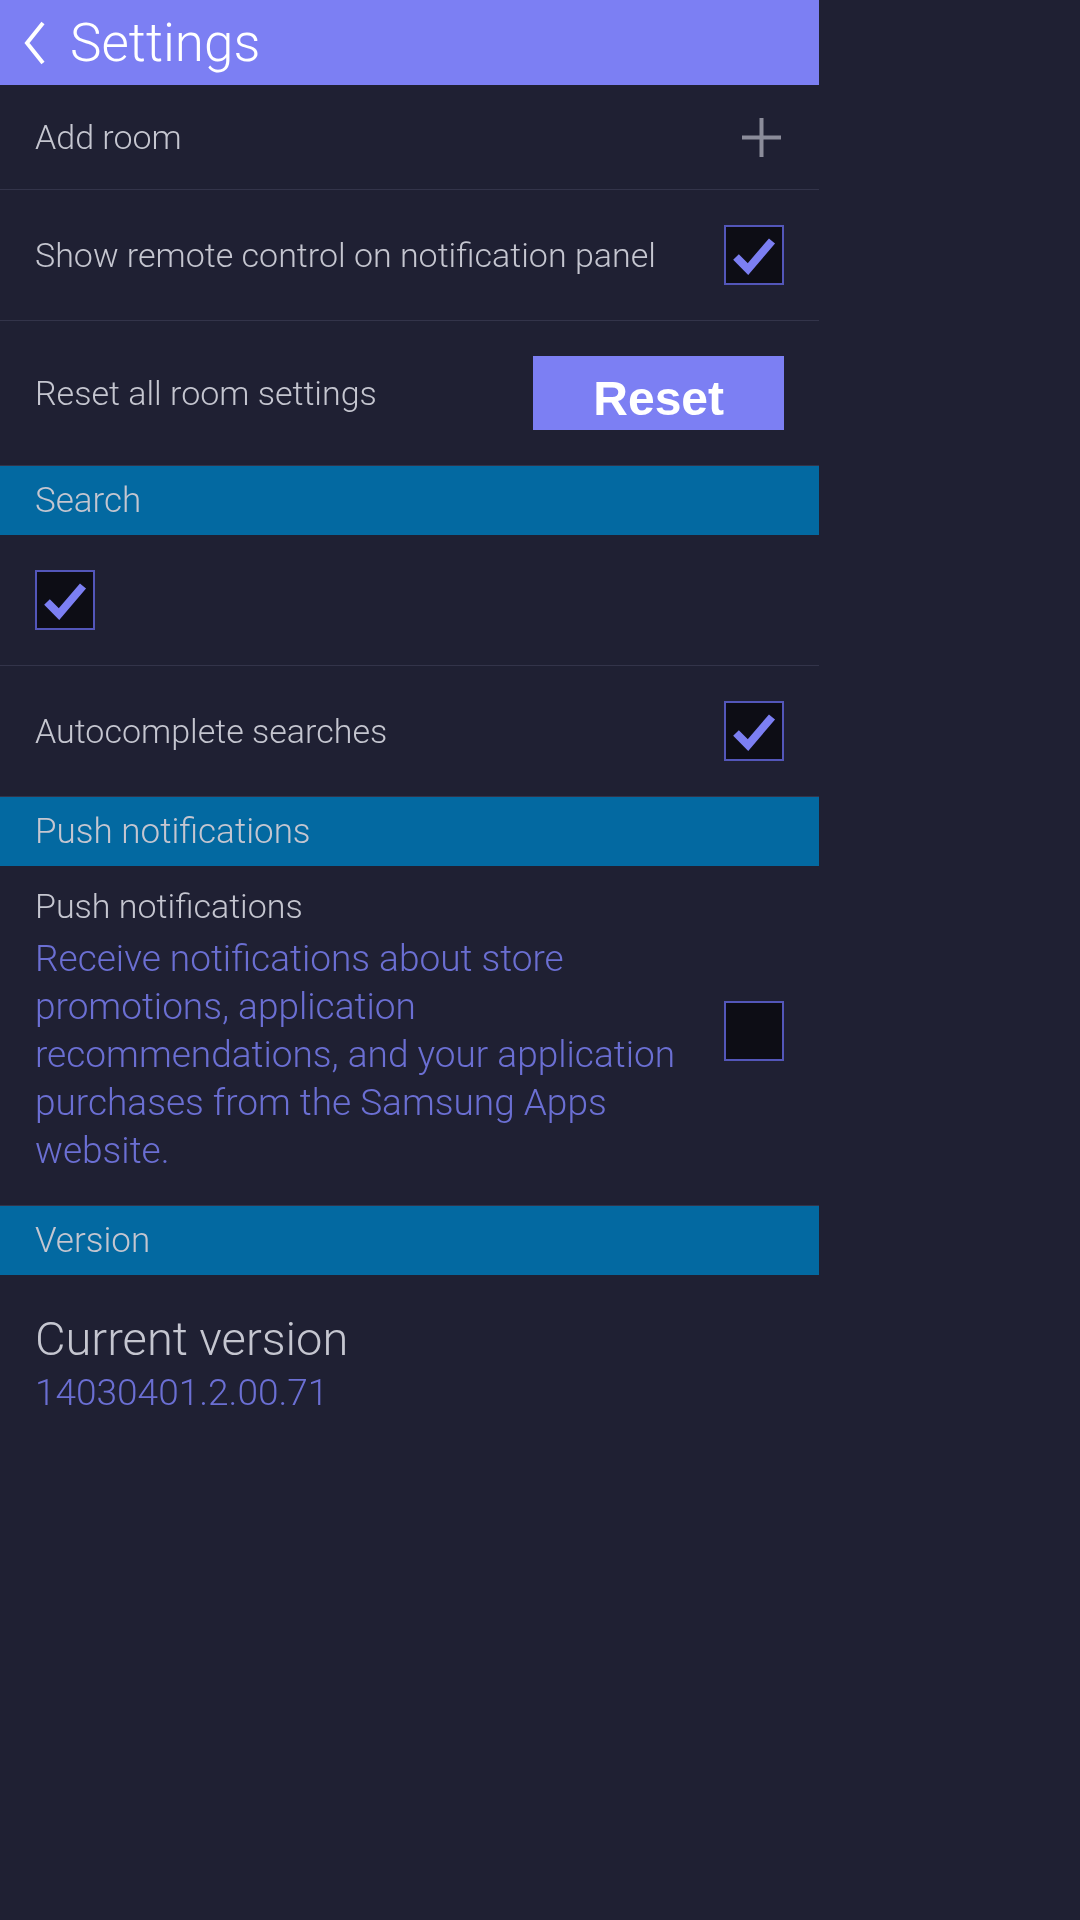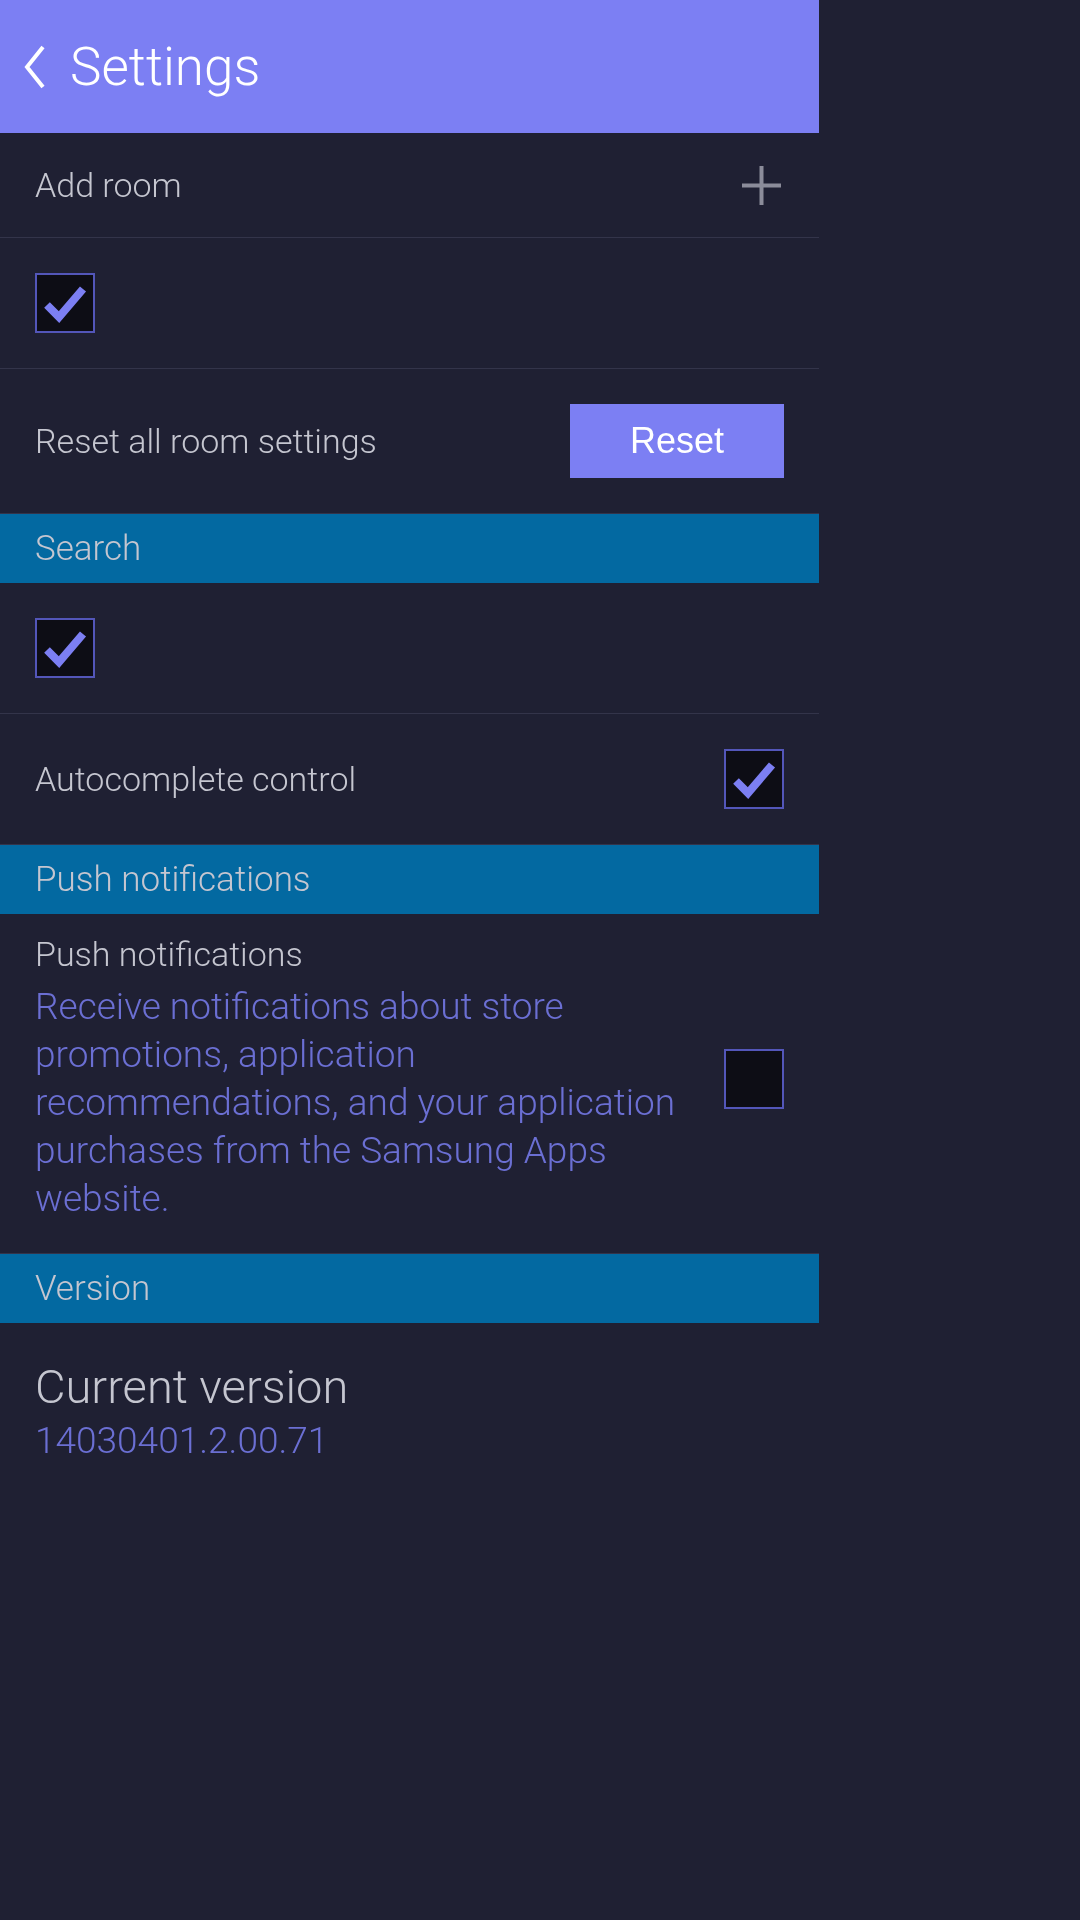"Settings" .header { height: 133px -> 85px }
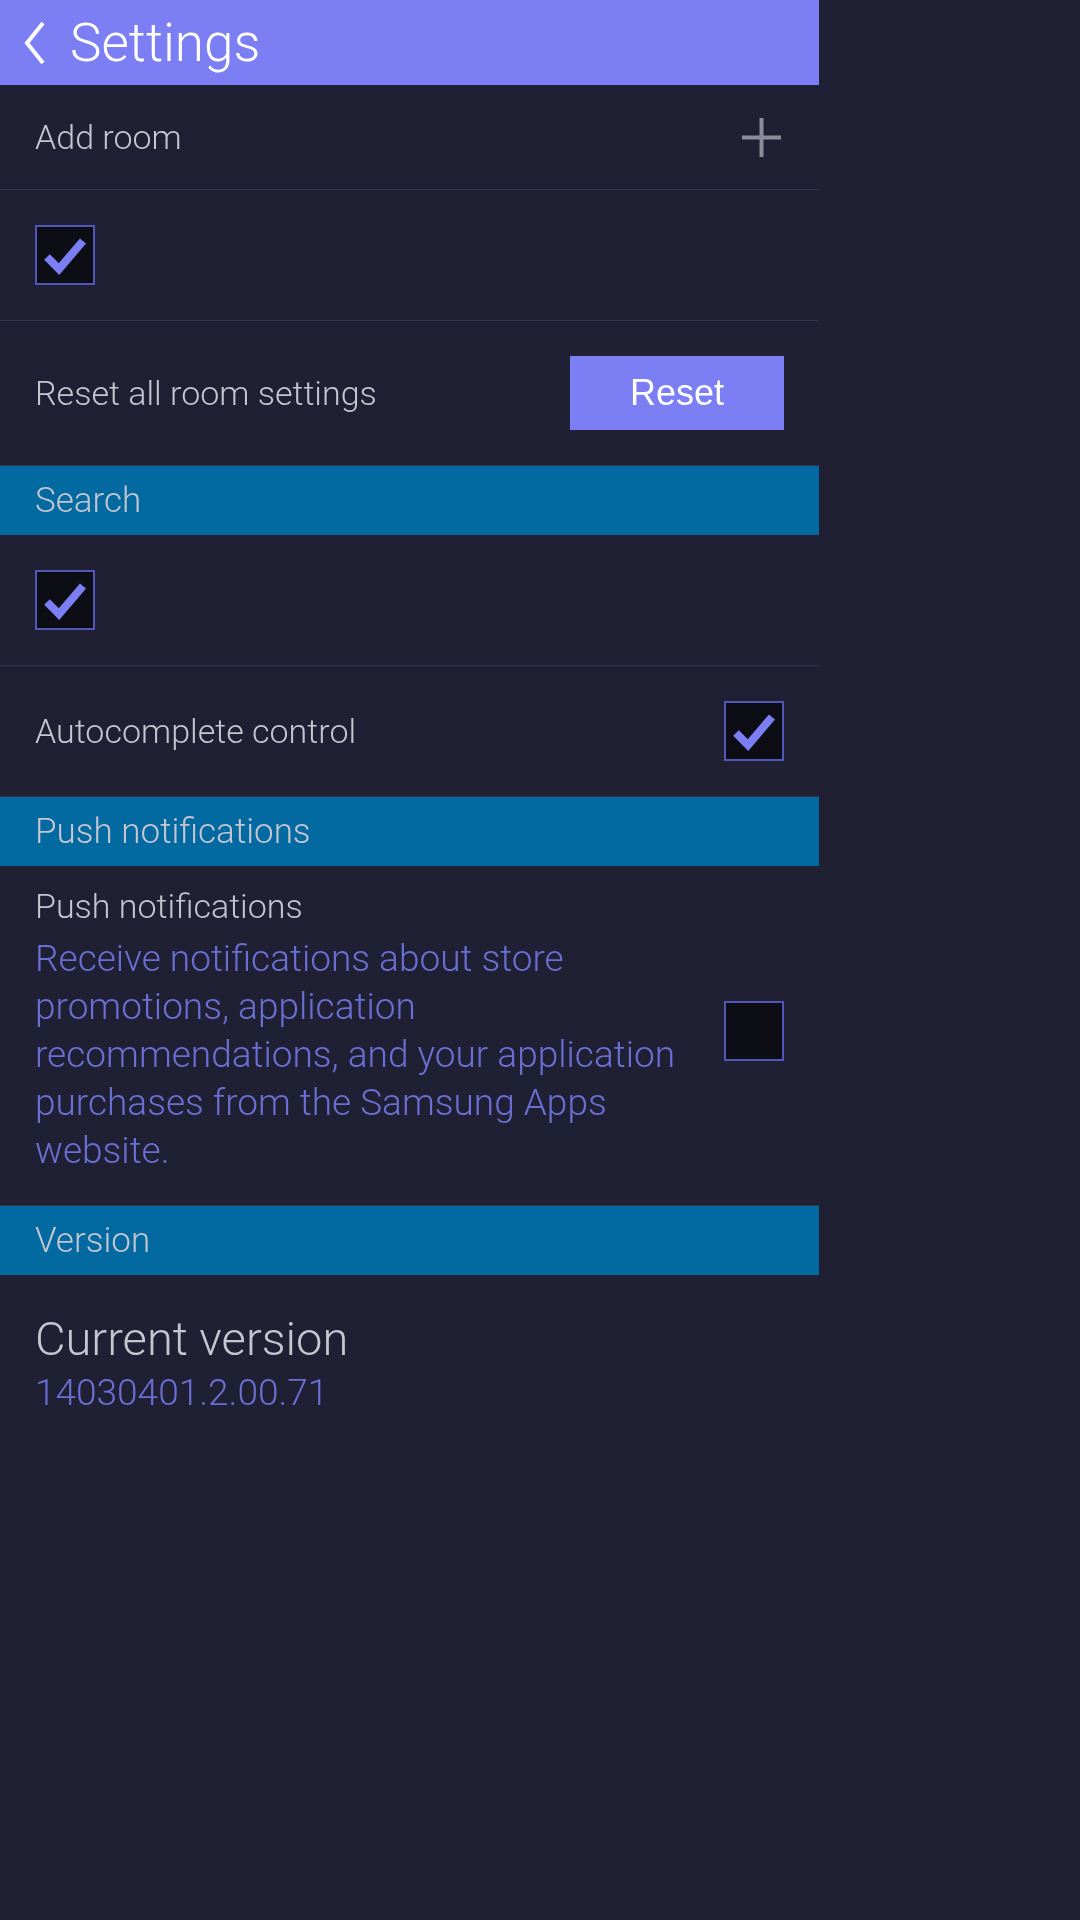"Show remote control on notification" div.row-label { html: none -> <div>Show remote control on notification panel</div> }
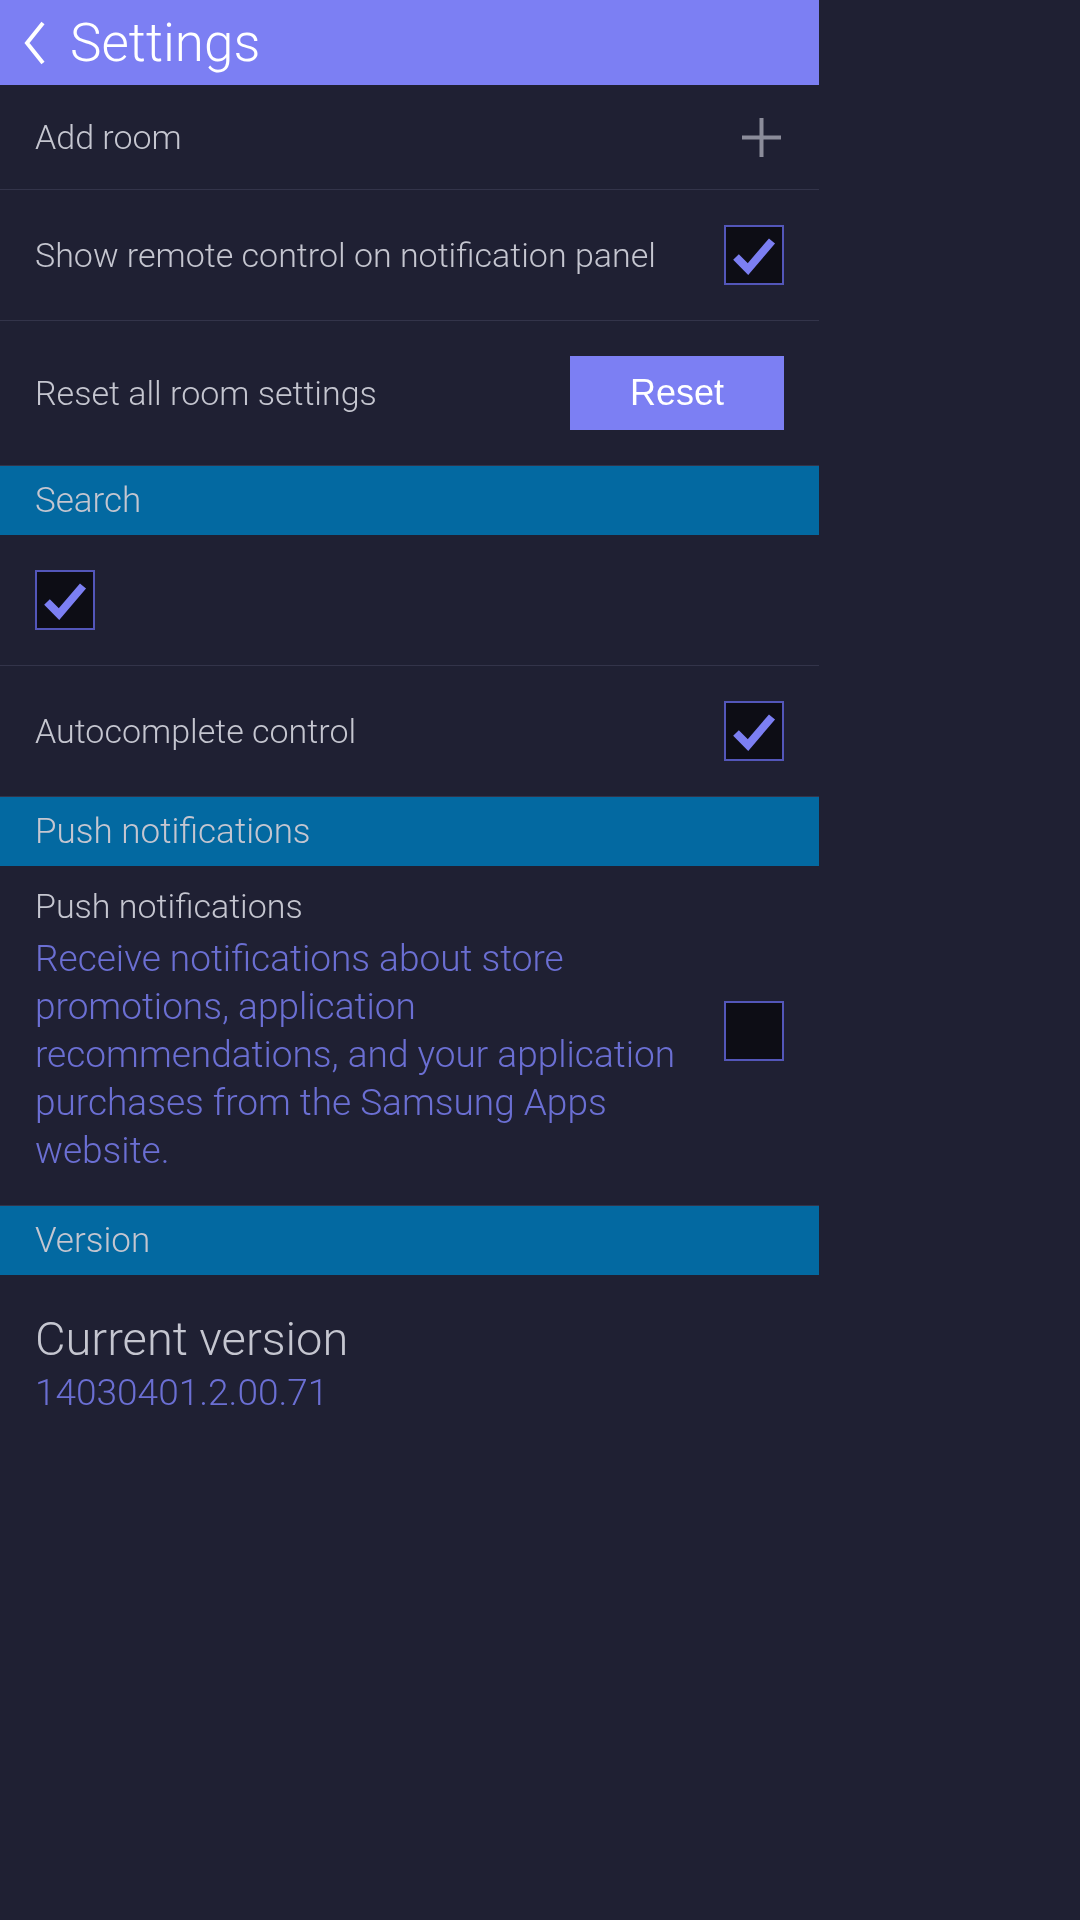"Reset" .reset-button { font-size: 36px -> 48px; font-weight: 400 -> 700 }
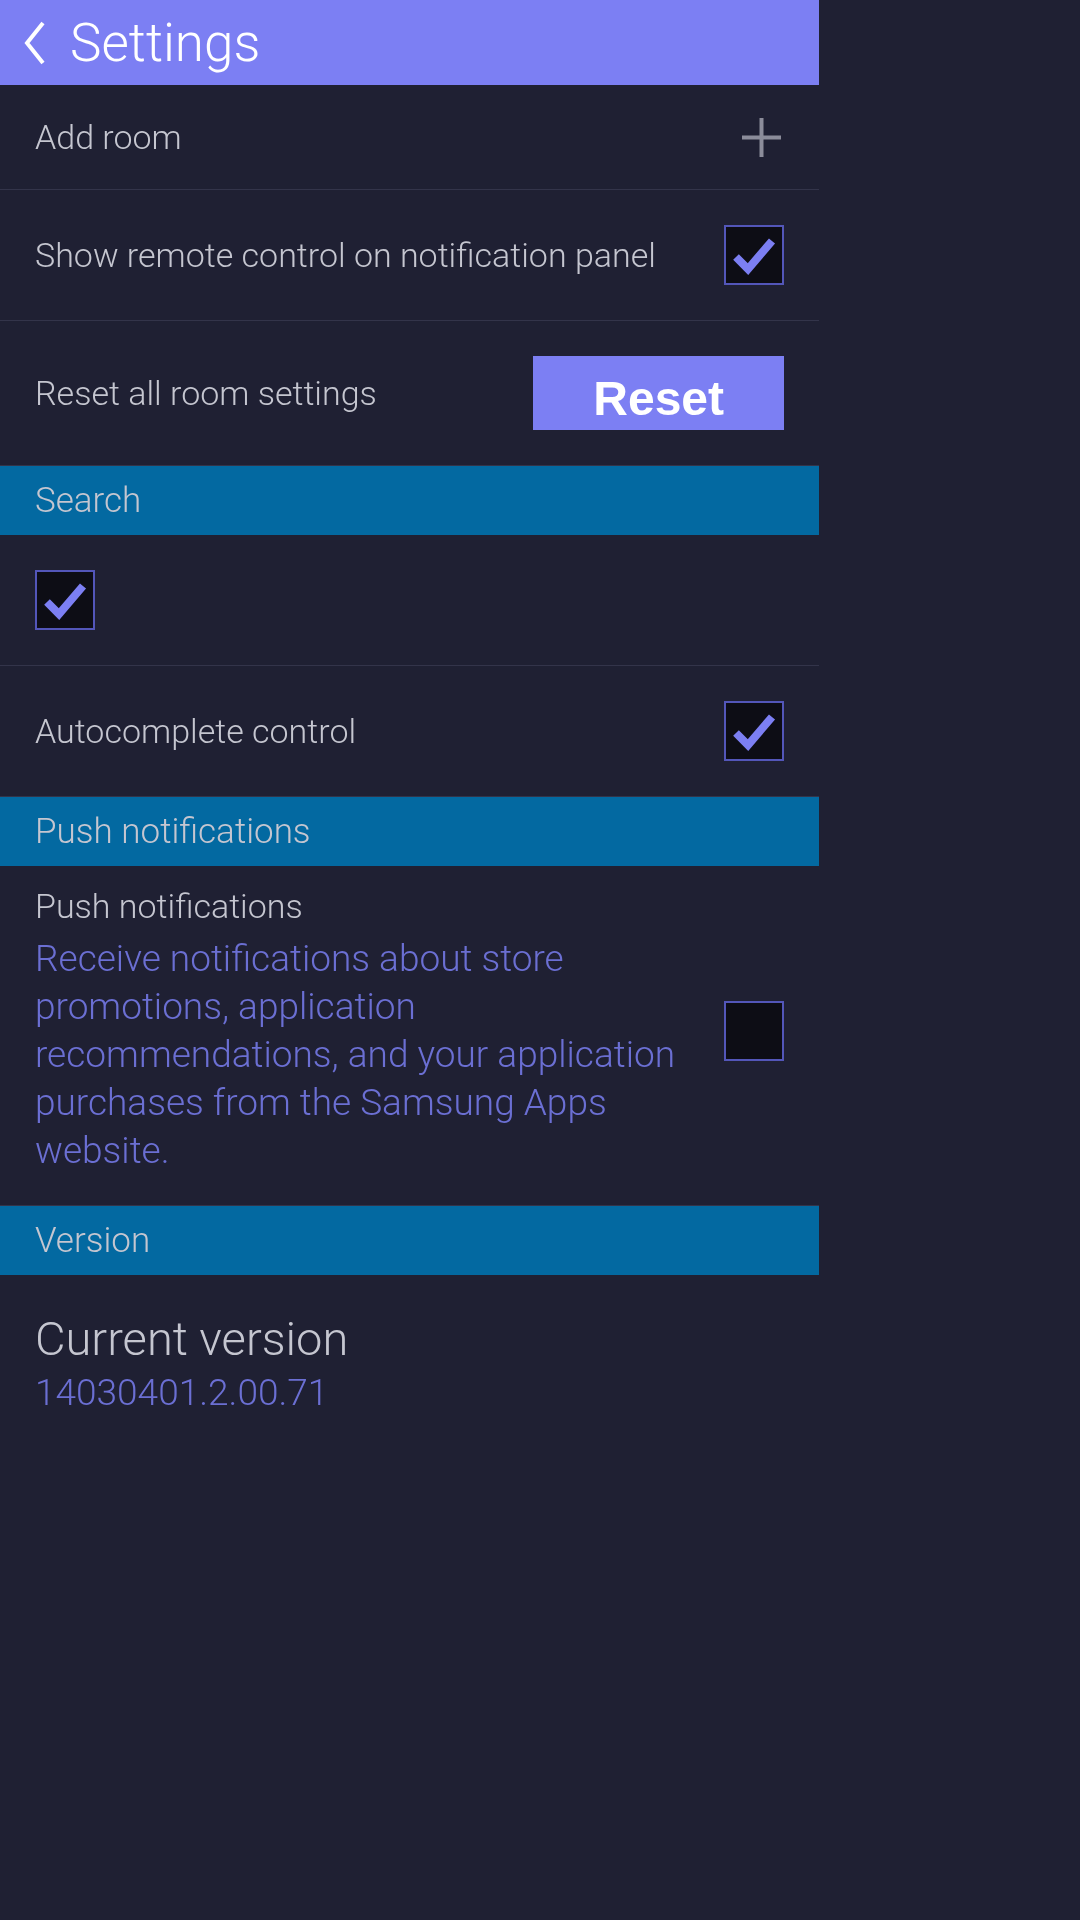"Autocomplete control" div.row-label { text: control -> searches }
